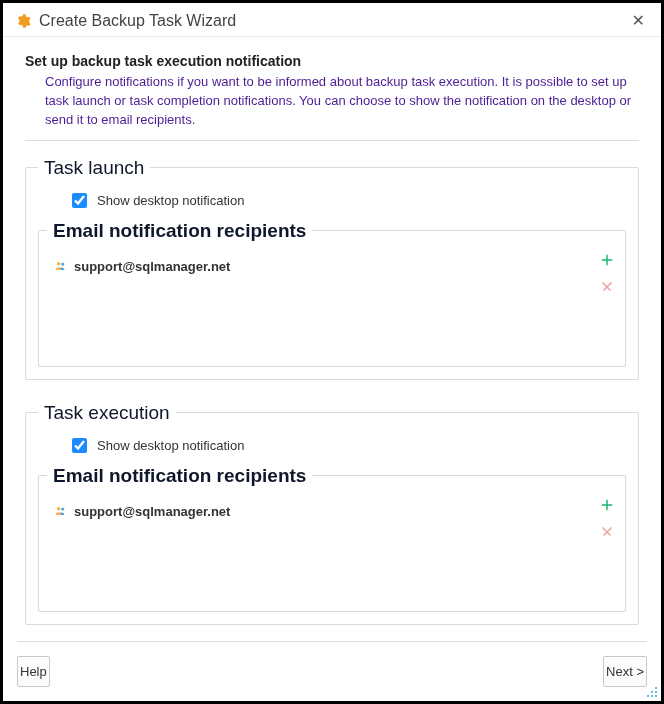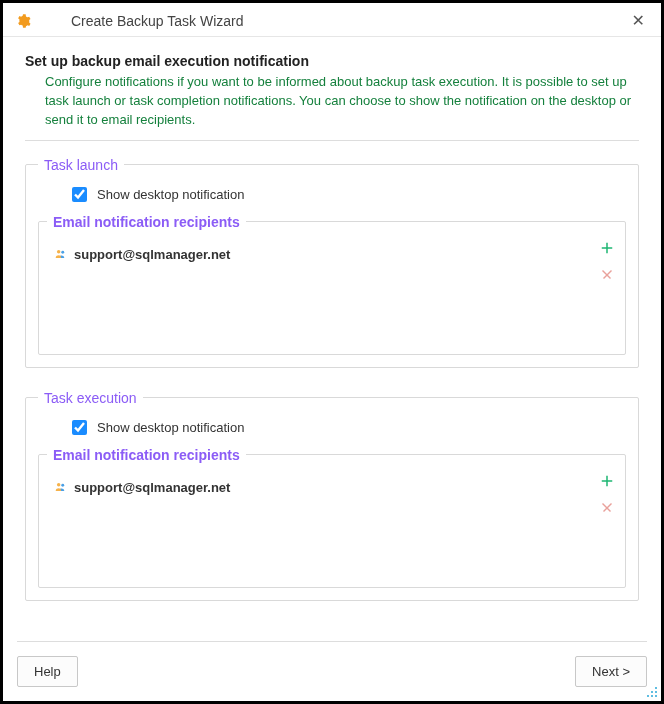"Create Backup Task Wizard" .titlebar .title { font-size: 14px -> 16px; margin-left: 32px -> none }
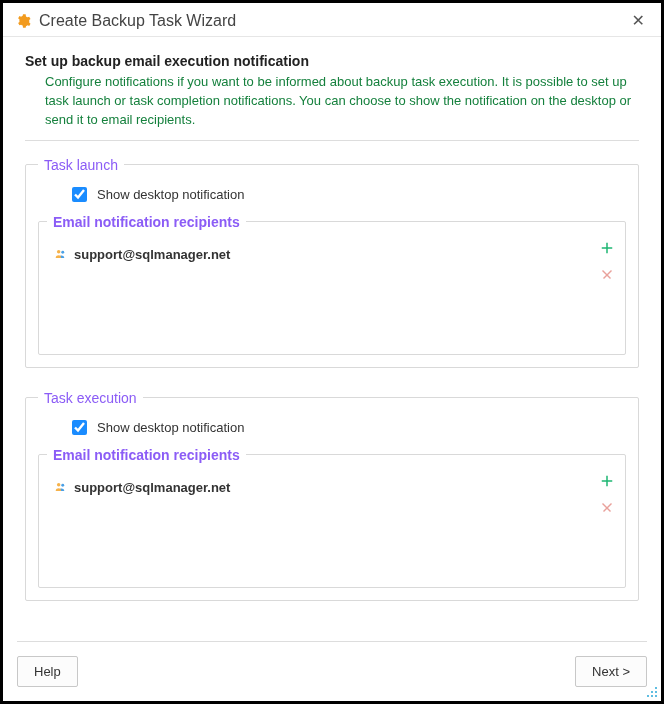"Set up backup email execution" div.heading { text: email -> task }
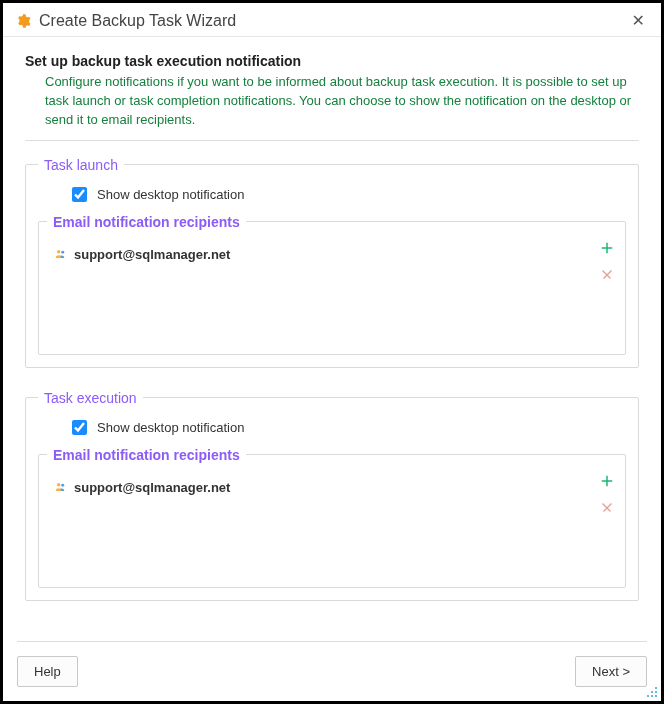"Configure notifications if you want" .description { color: #15803d -> #4c1d95 }
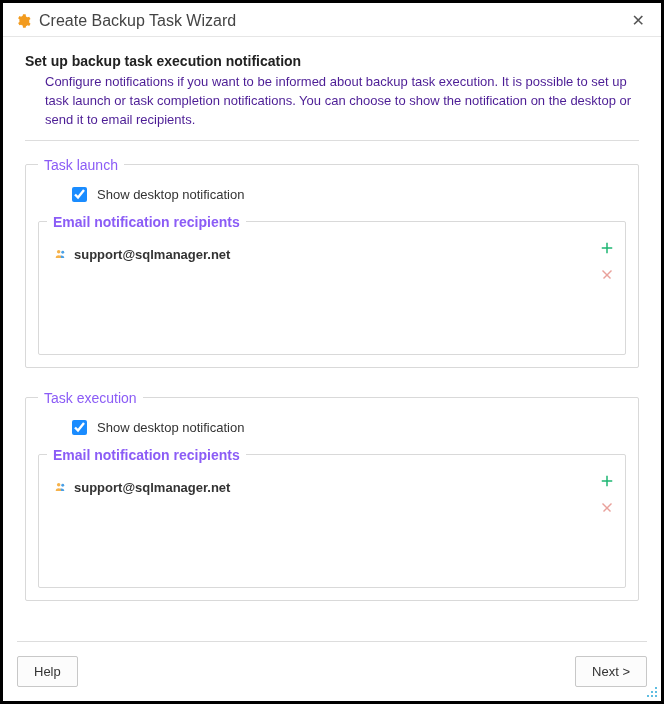"Task launch" legend { color: #8b5cf6 -> #0f172a; font-size: 14px -> 19px }
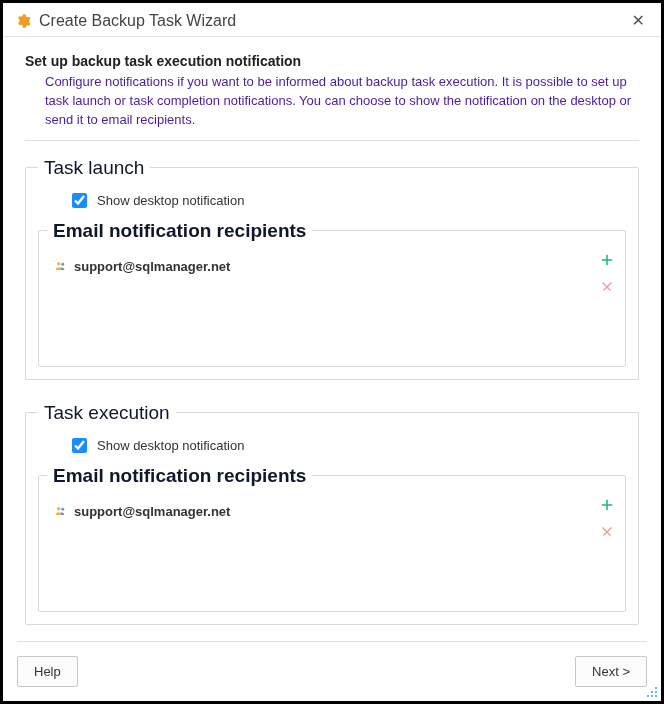"Help" .btn { padding: 7px 16px -> 7px 2px }
